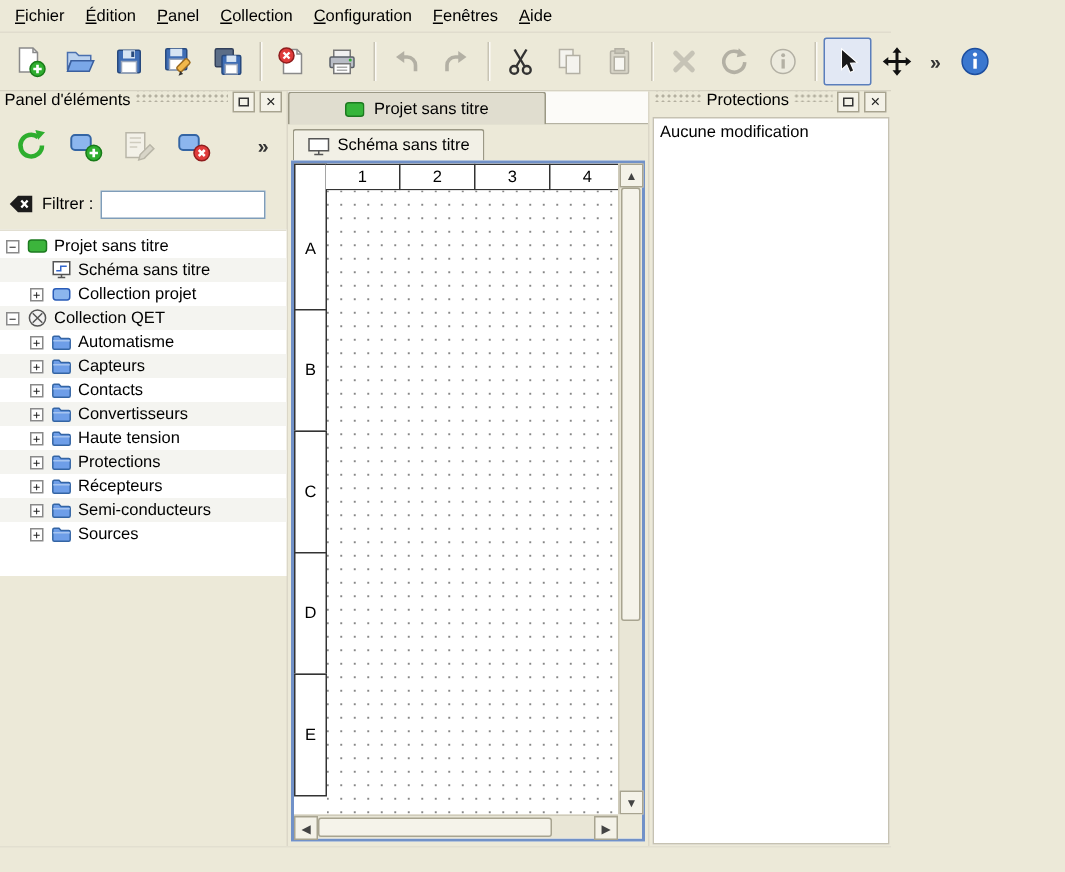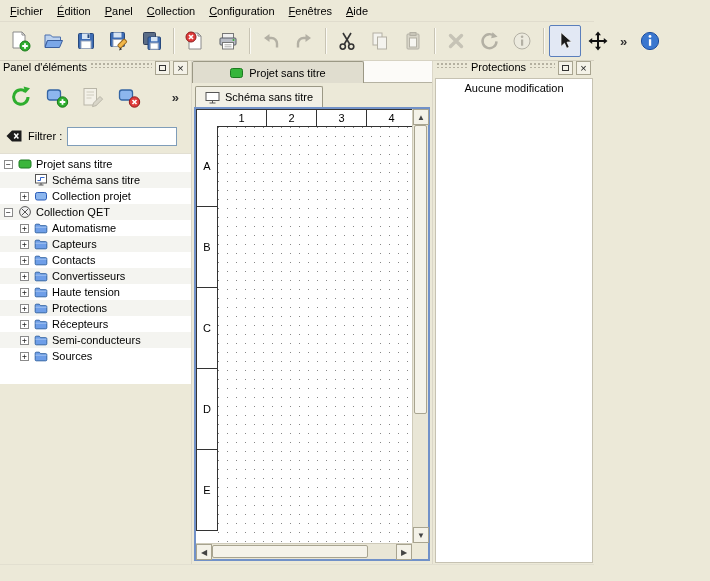"Aucune modification" .undo-list { text-align: center -> none }
